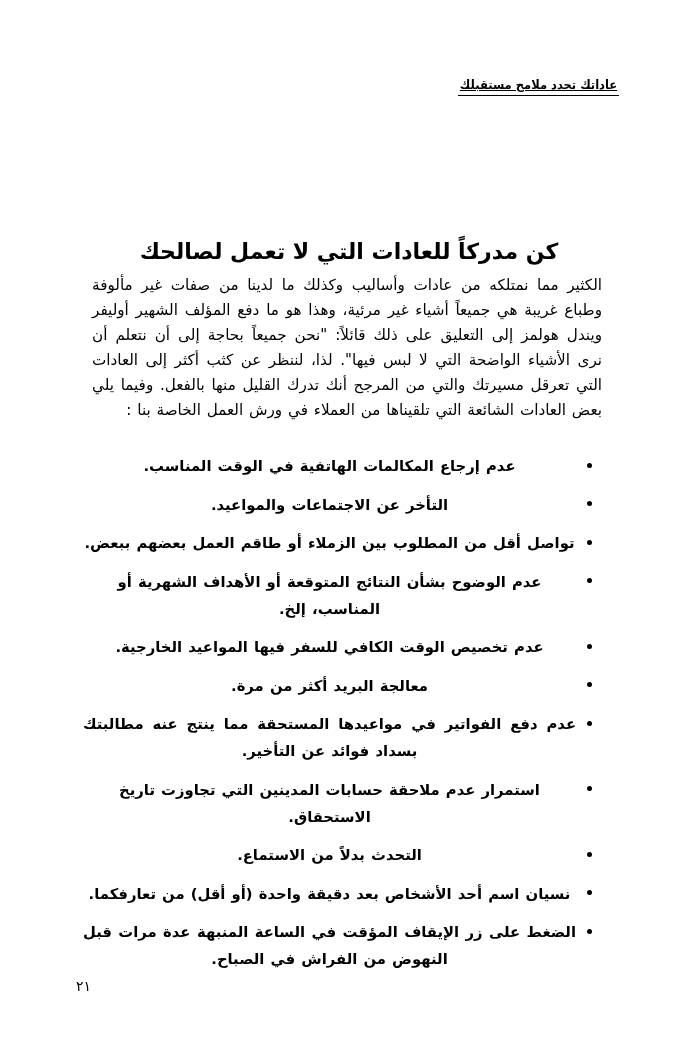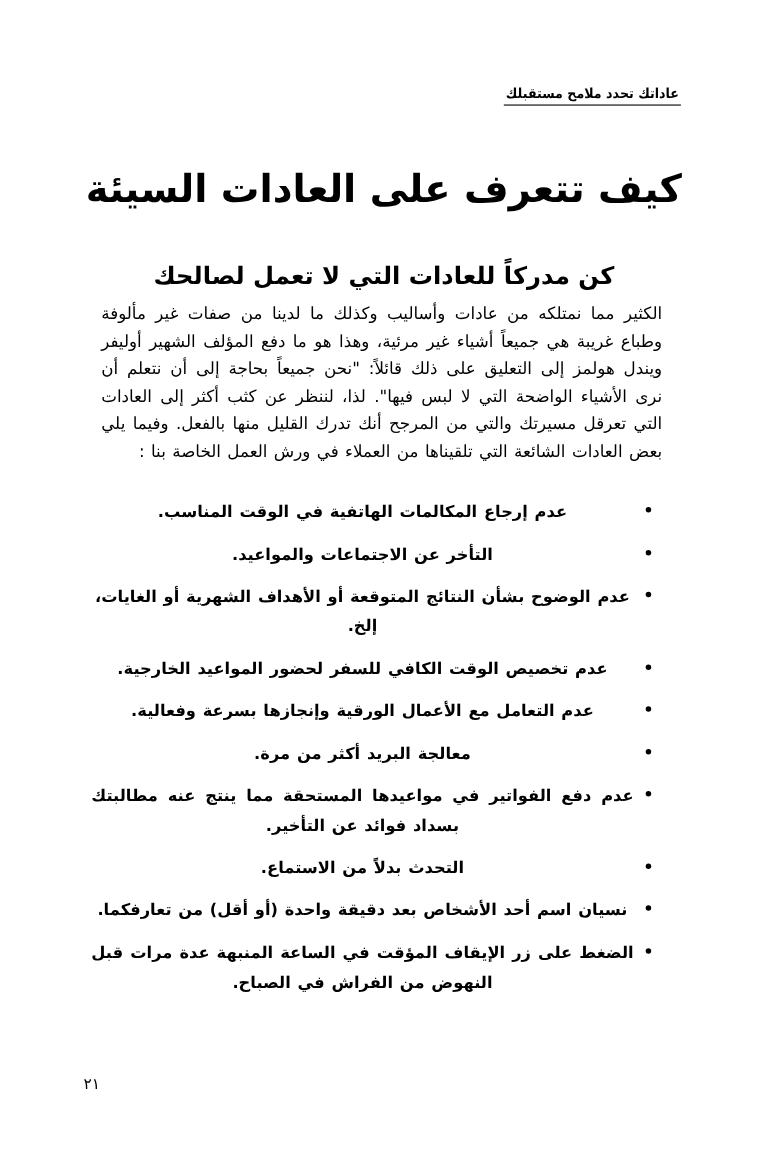"عاداتك تحدد ملامح مستقبلك" .running-header { text-decoration: none -> underline }
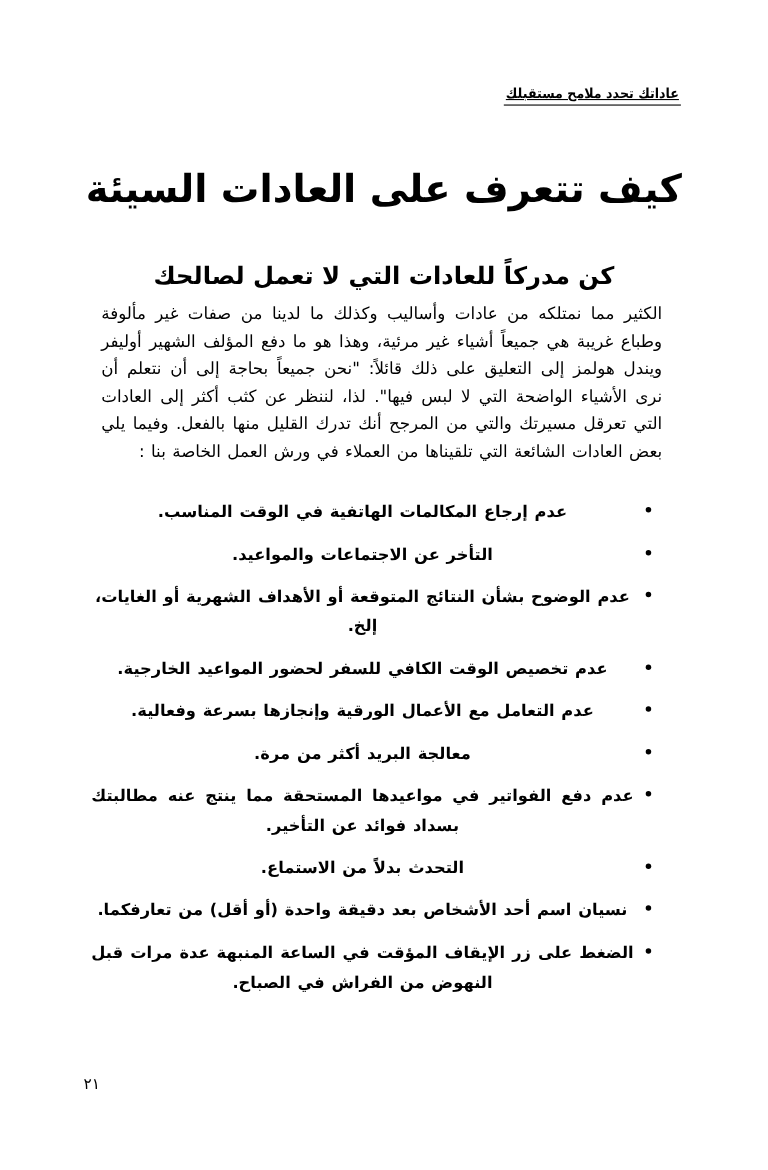"كيف تتعرف على العادات السيئة" h1.title-main { html: <h1>كيف تتعرف على العادات السيئة</h1> -> none }
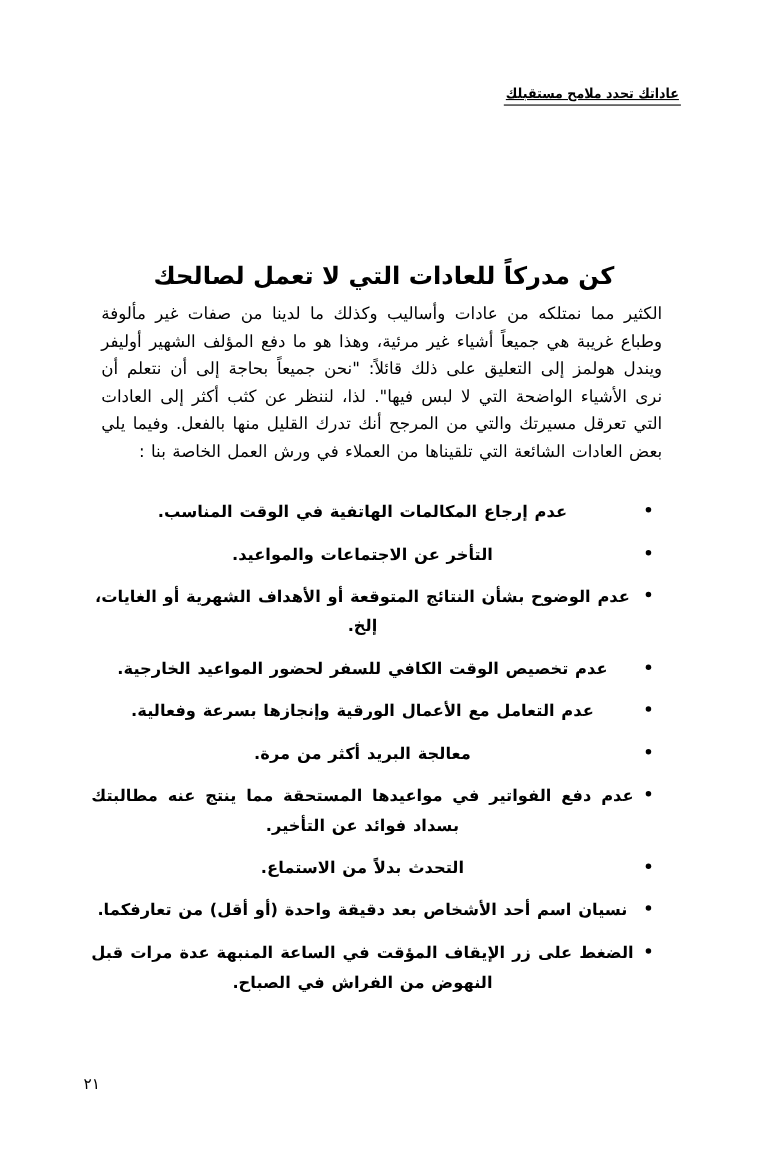"تواصل أقل من المطلوب بين" li.bullet-item { html: none -> <li> <span><span></span></span> <span>تواصل أقل من المطلوب بين الزملاء أو طاقم العمل بعضهم ببعض.</span> </li> }
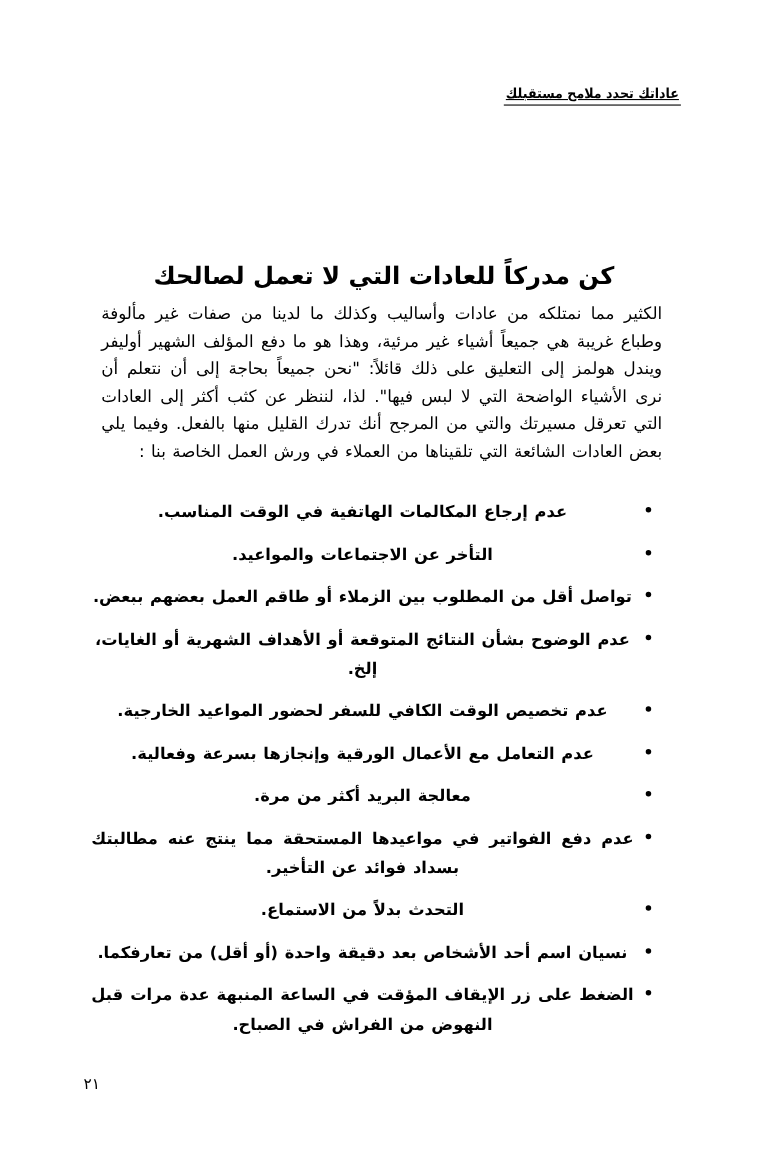"عدم الوضوح بشأن النتائج المتوقعة" span.bullet-text { text: الغايات -> المناسب }
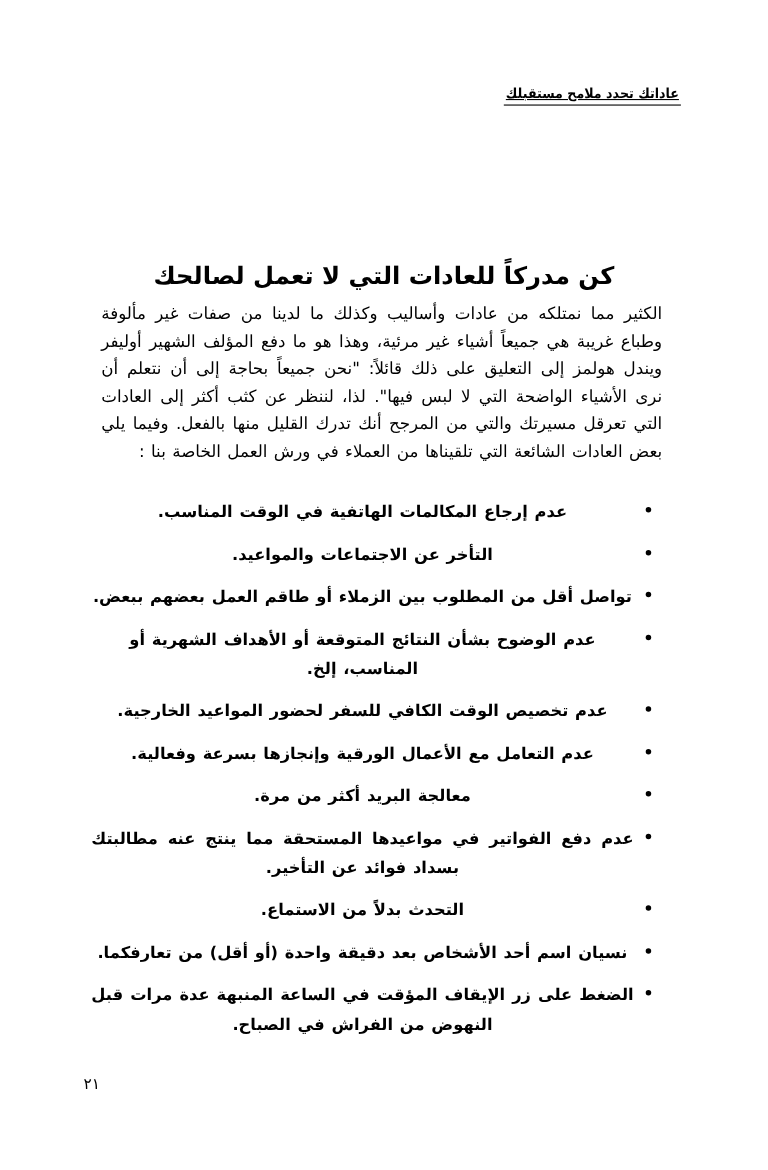"عدم تخصيص الوقت الكافي للسفر" span.bullet-text { text: لحضور -> فيها }
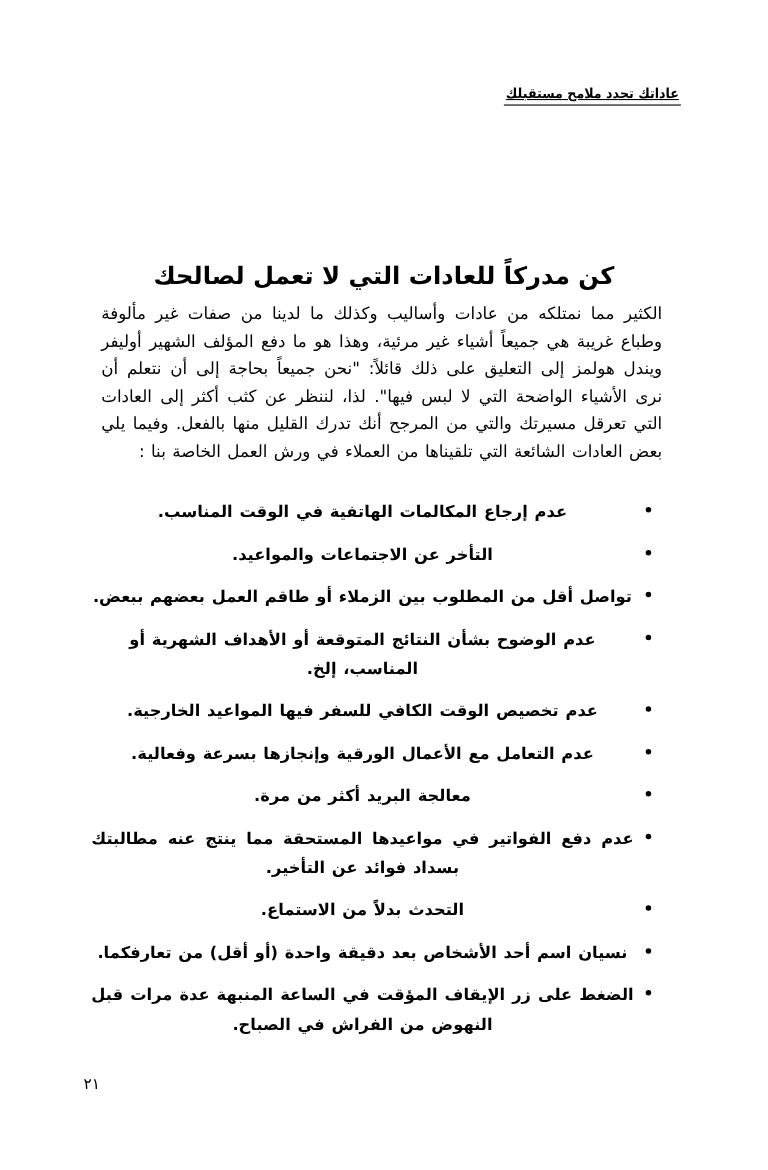"عدم التعامل مع الأعمال الورقية" li.bullet-item { html: <li> <span><span></span></span> <span>عدم التعامل مع الأعمال الورقية وإنجازها بسرعة وفعالية.</span> </li> -> none }
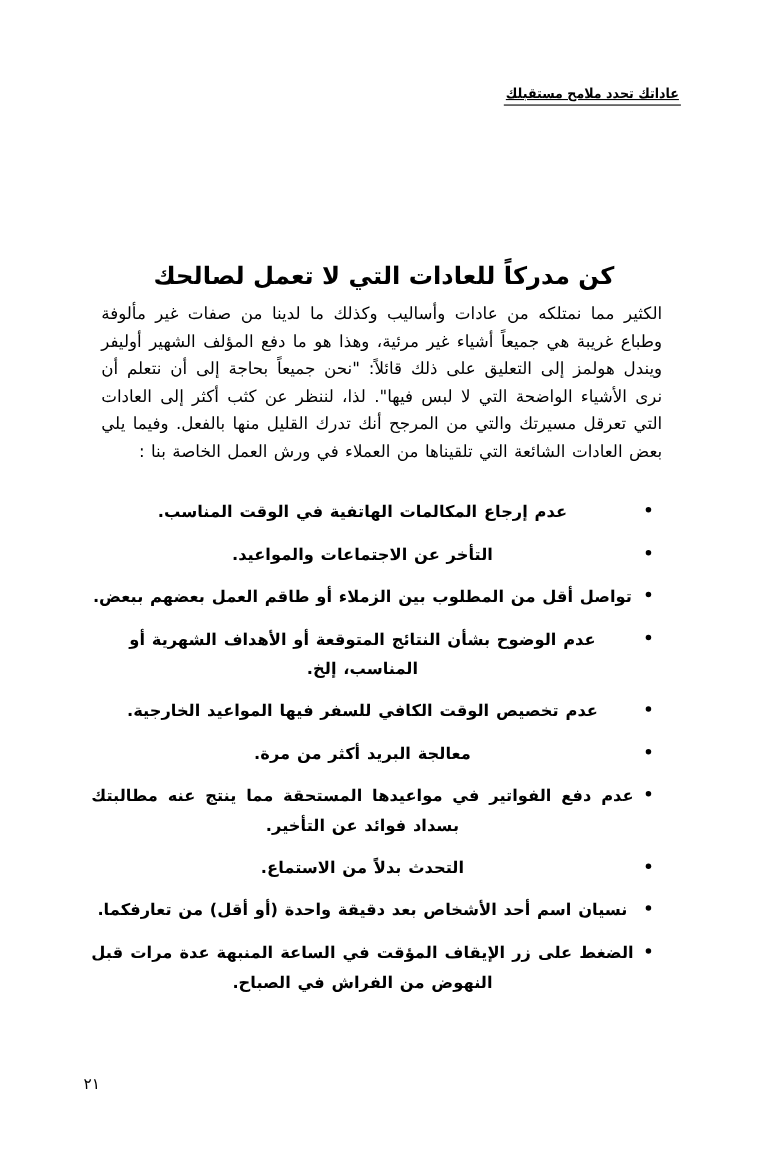"استمرار عدم ملاحقة حسابات المدينين" li.bullet-item { html: none -> <li> <span><span></span></span> <span>استمرار عدم ملاحقة حسابات المدينين التي تجاوزت تاريخ الاستحقاق.</span> </li> }
